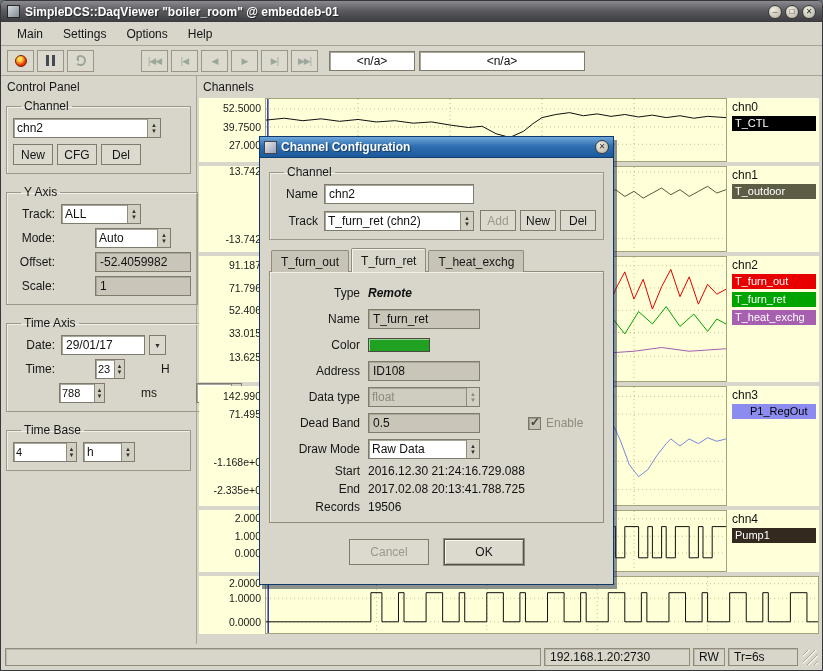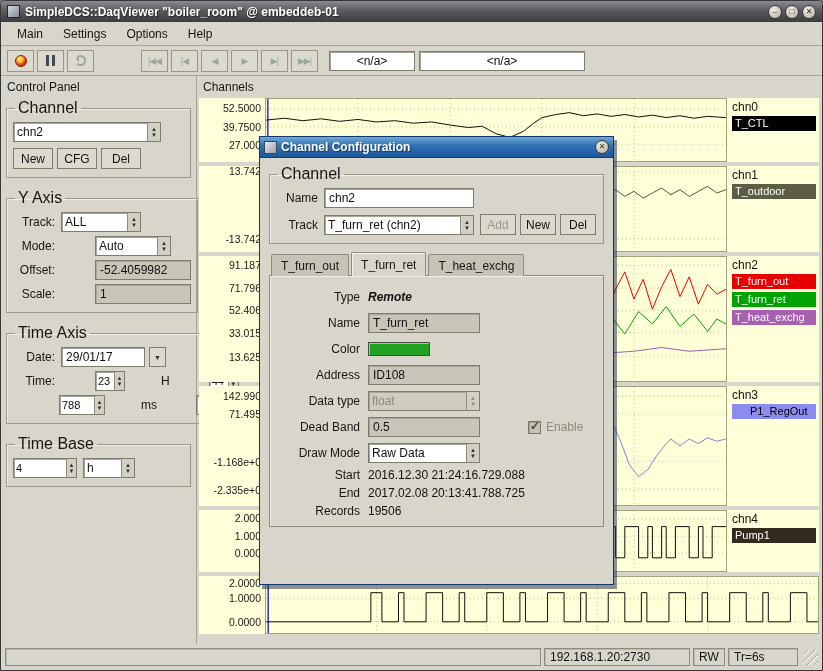"Channel" legend { font-size: 16px -> 12px; margin-left: 2px -> 8px }
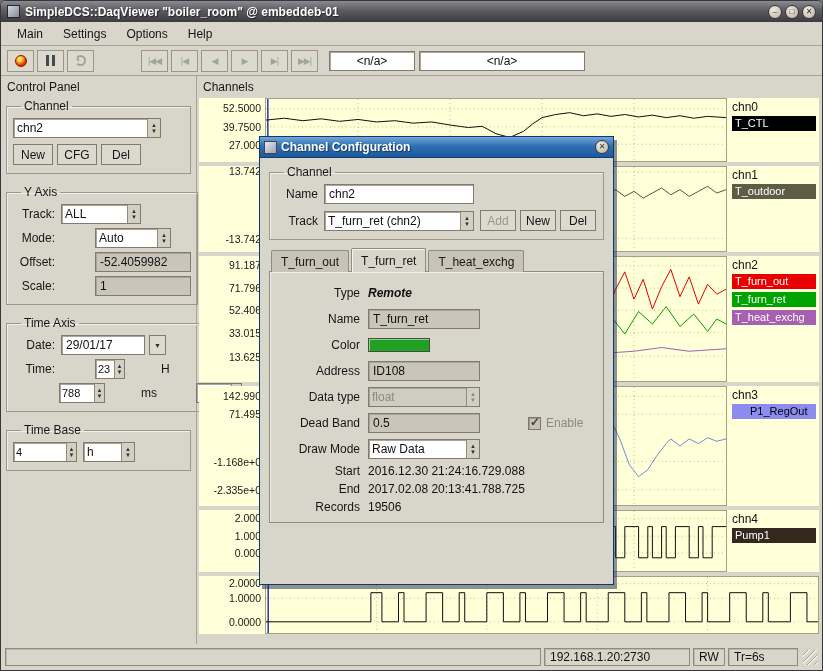"Cancel" div.dlg-buttons { html: none -> <div> <span>Cancel</span> <span>OK</span> </div> }
